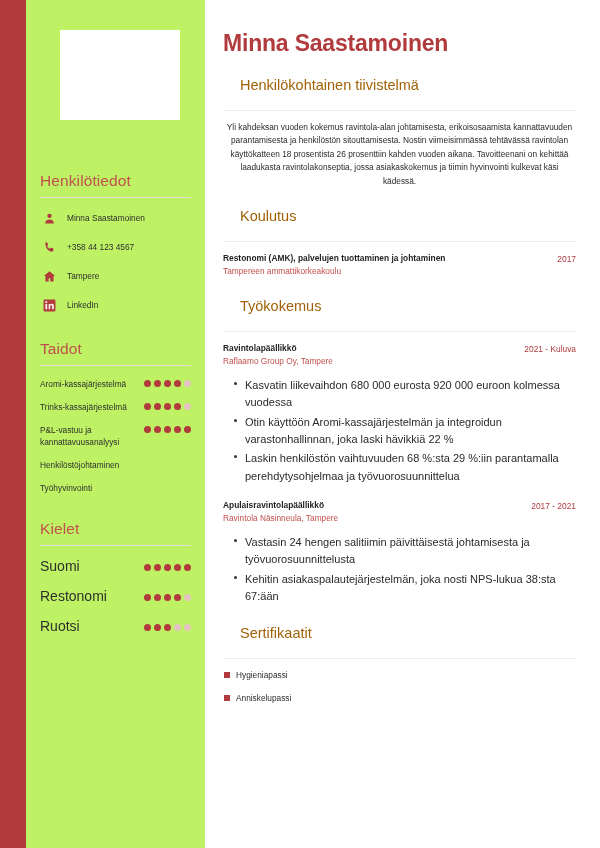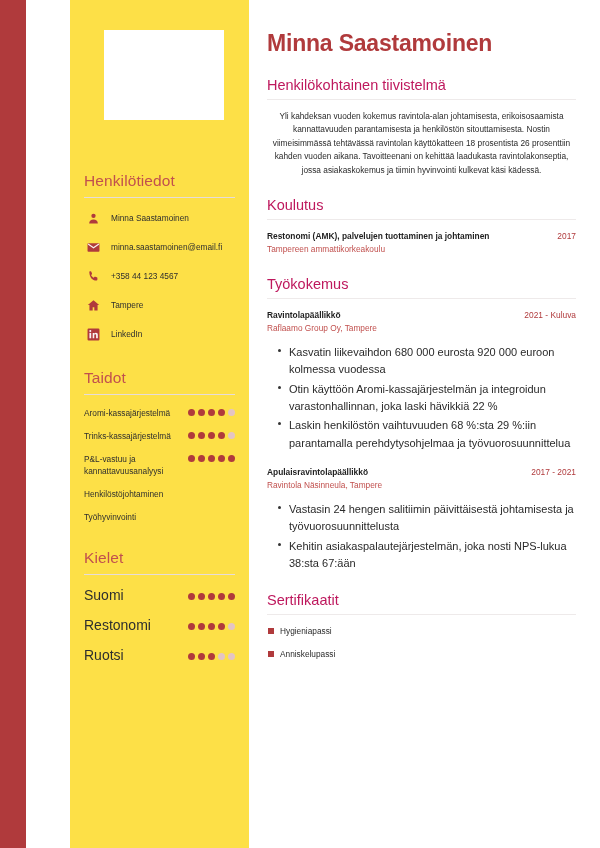"Henkilökohtainen tiivistelmä" .main-heading { color: #be185d -> #a16207; margin: 0 -> 17px }
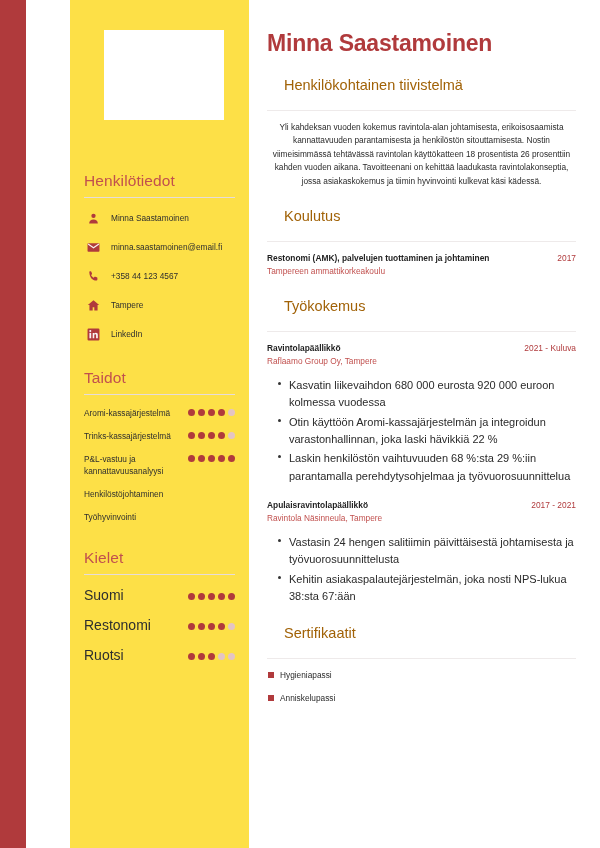"Henkilötiedot" .sidebar { background: #fde047 -> #bef264; margin-left: 44px -> none }
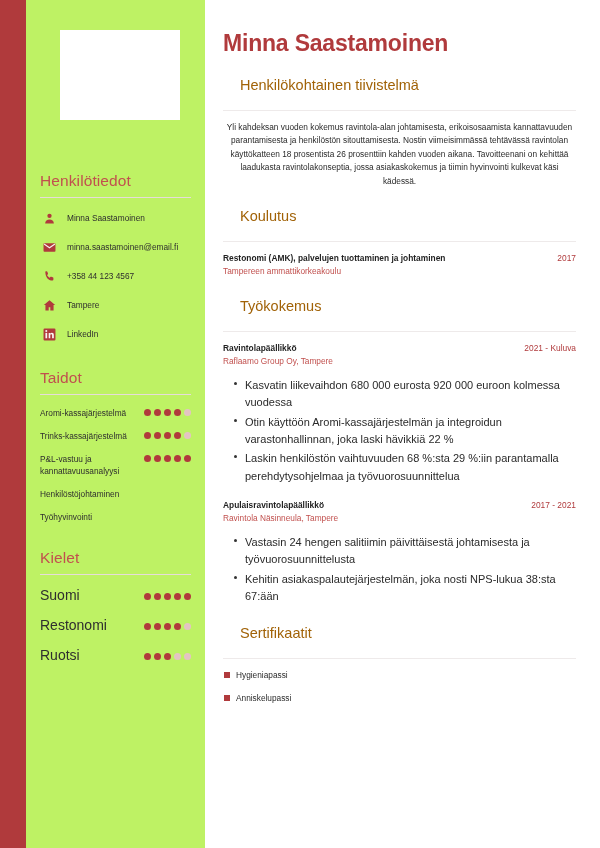"minna.saastamoinen@email.fi" div.contact-row { html: <div> <span> <svg> <rect></rect> <path></path> </svg> </span> <span>minna.saastamoinen@email.fi</span> </div> -> none }
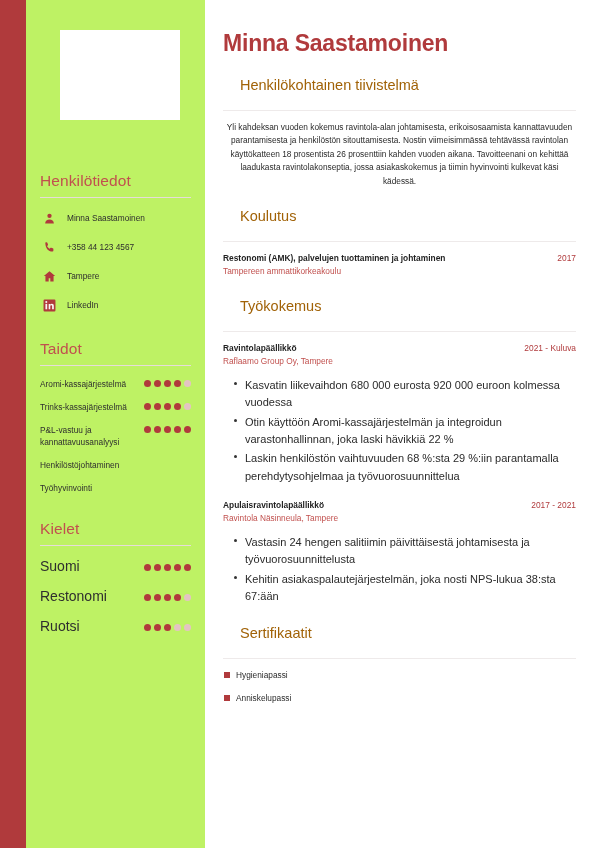"Restonomi (AMK), palvelujen tuottaminen" .entry-top { align-items: center -> flex-end }
